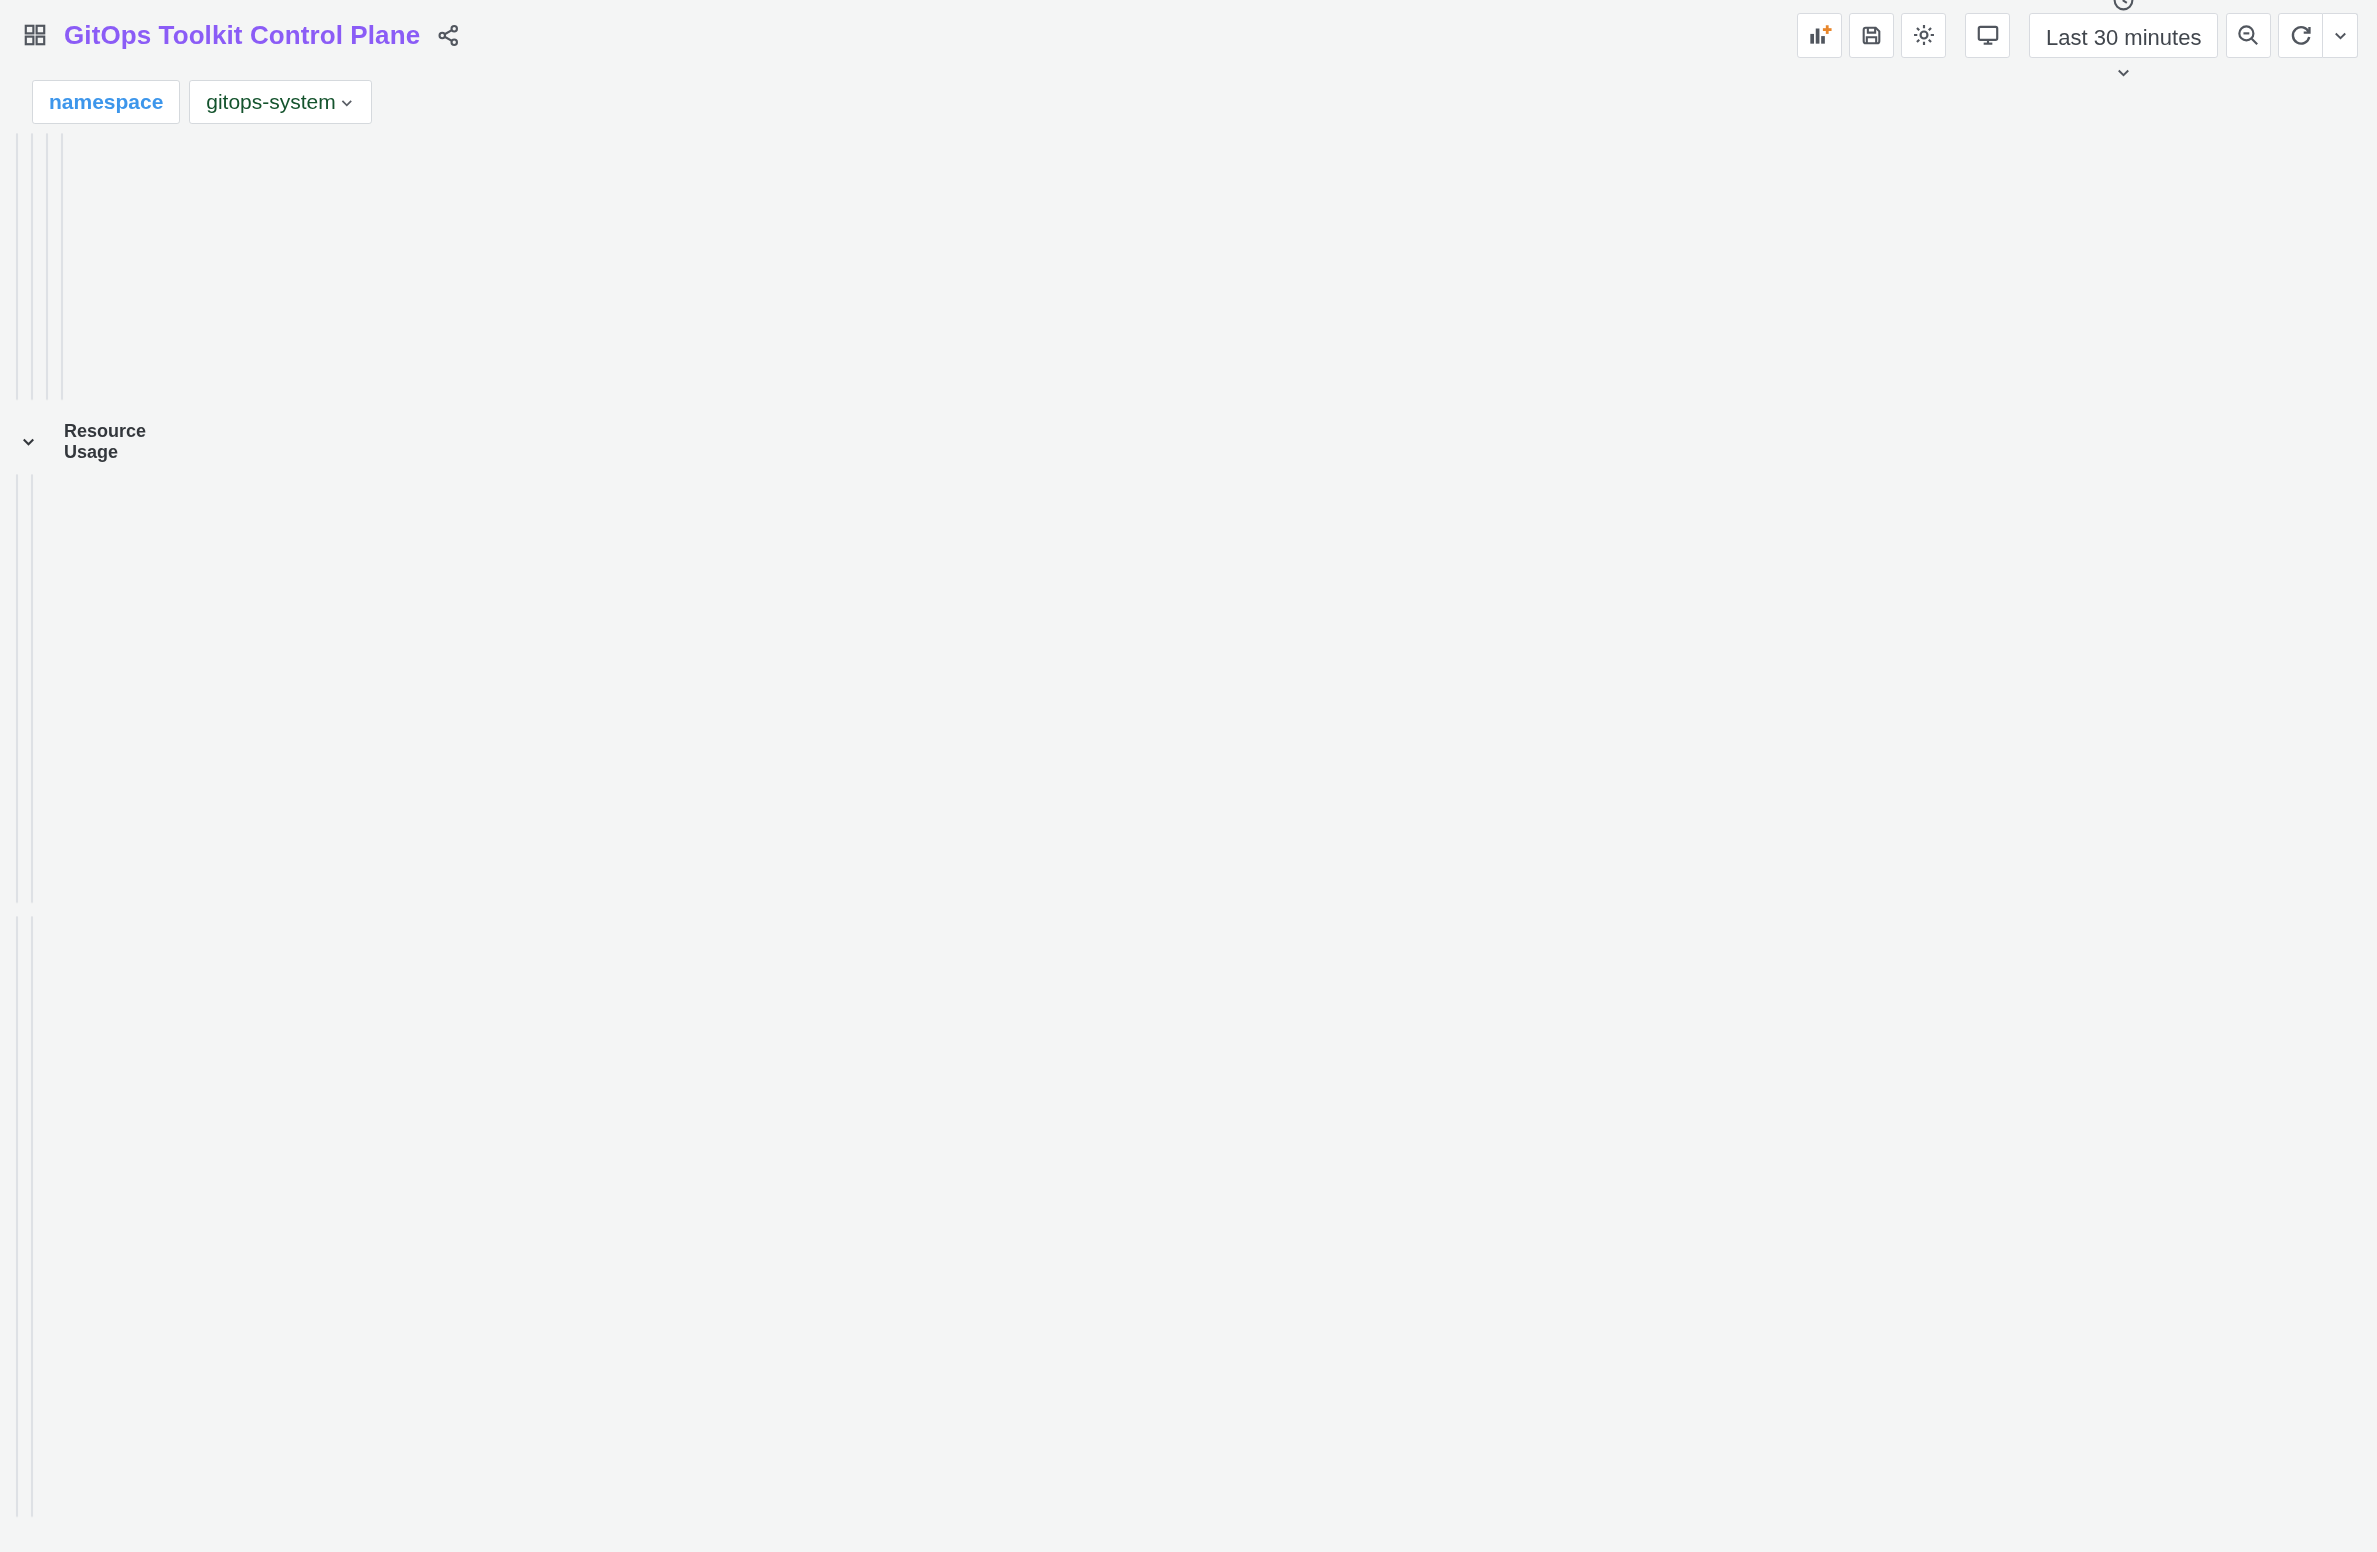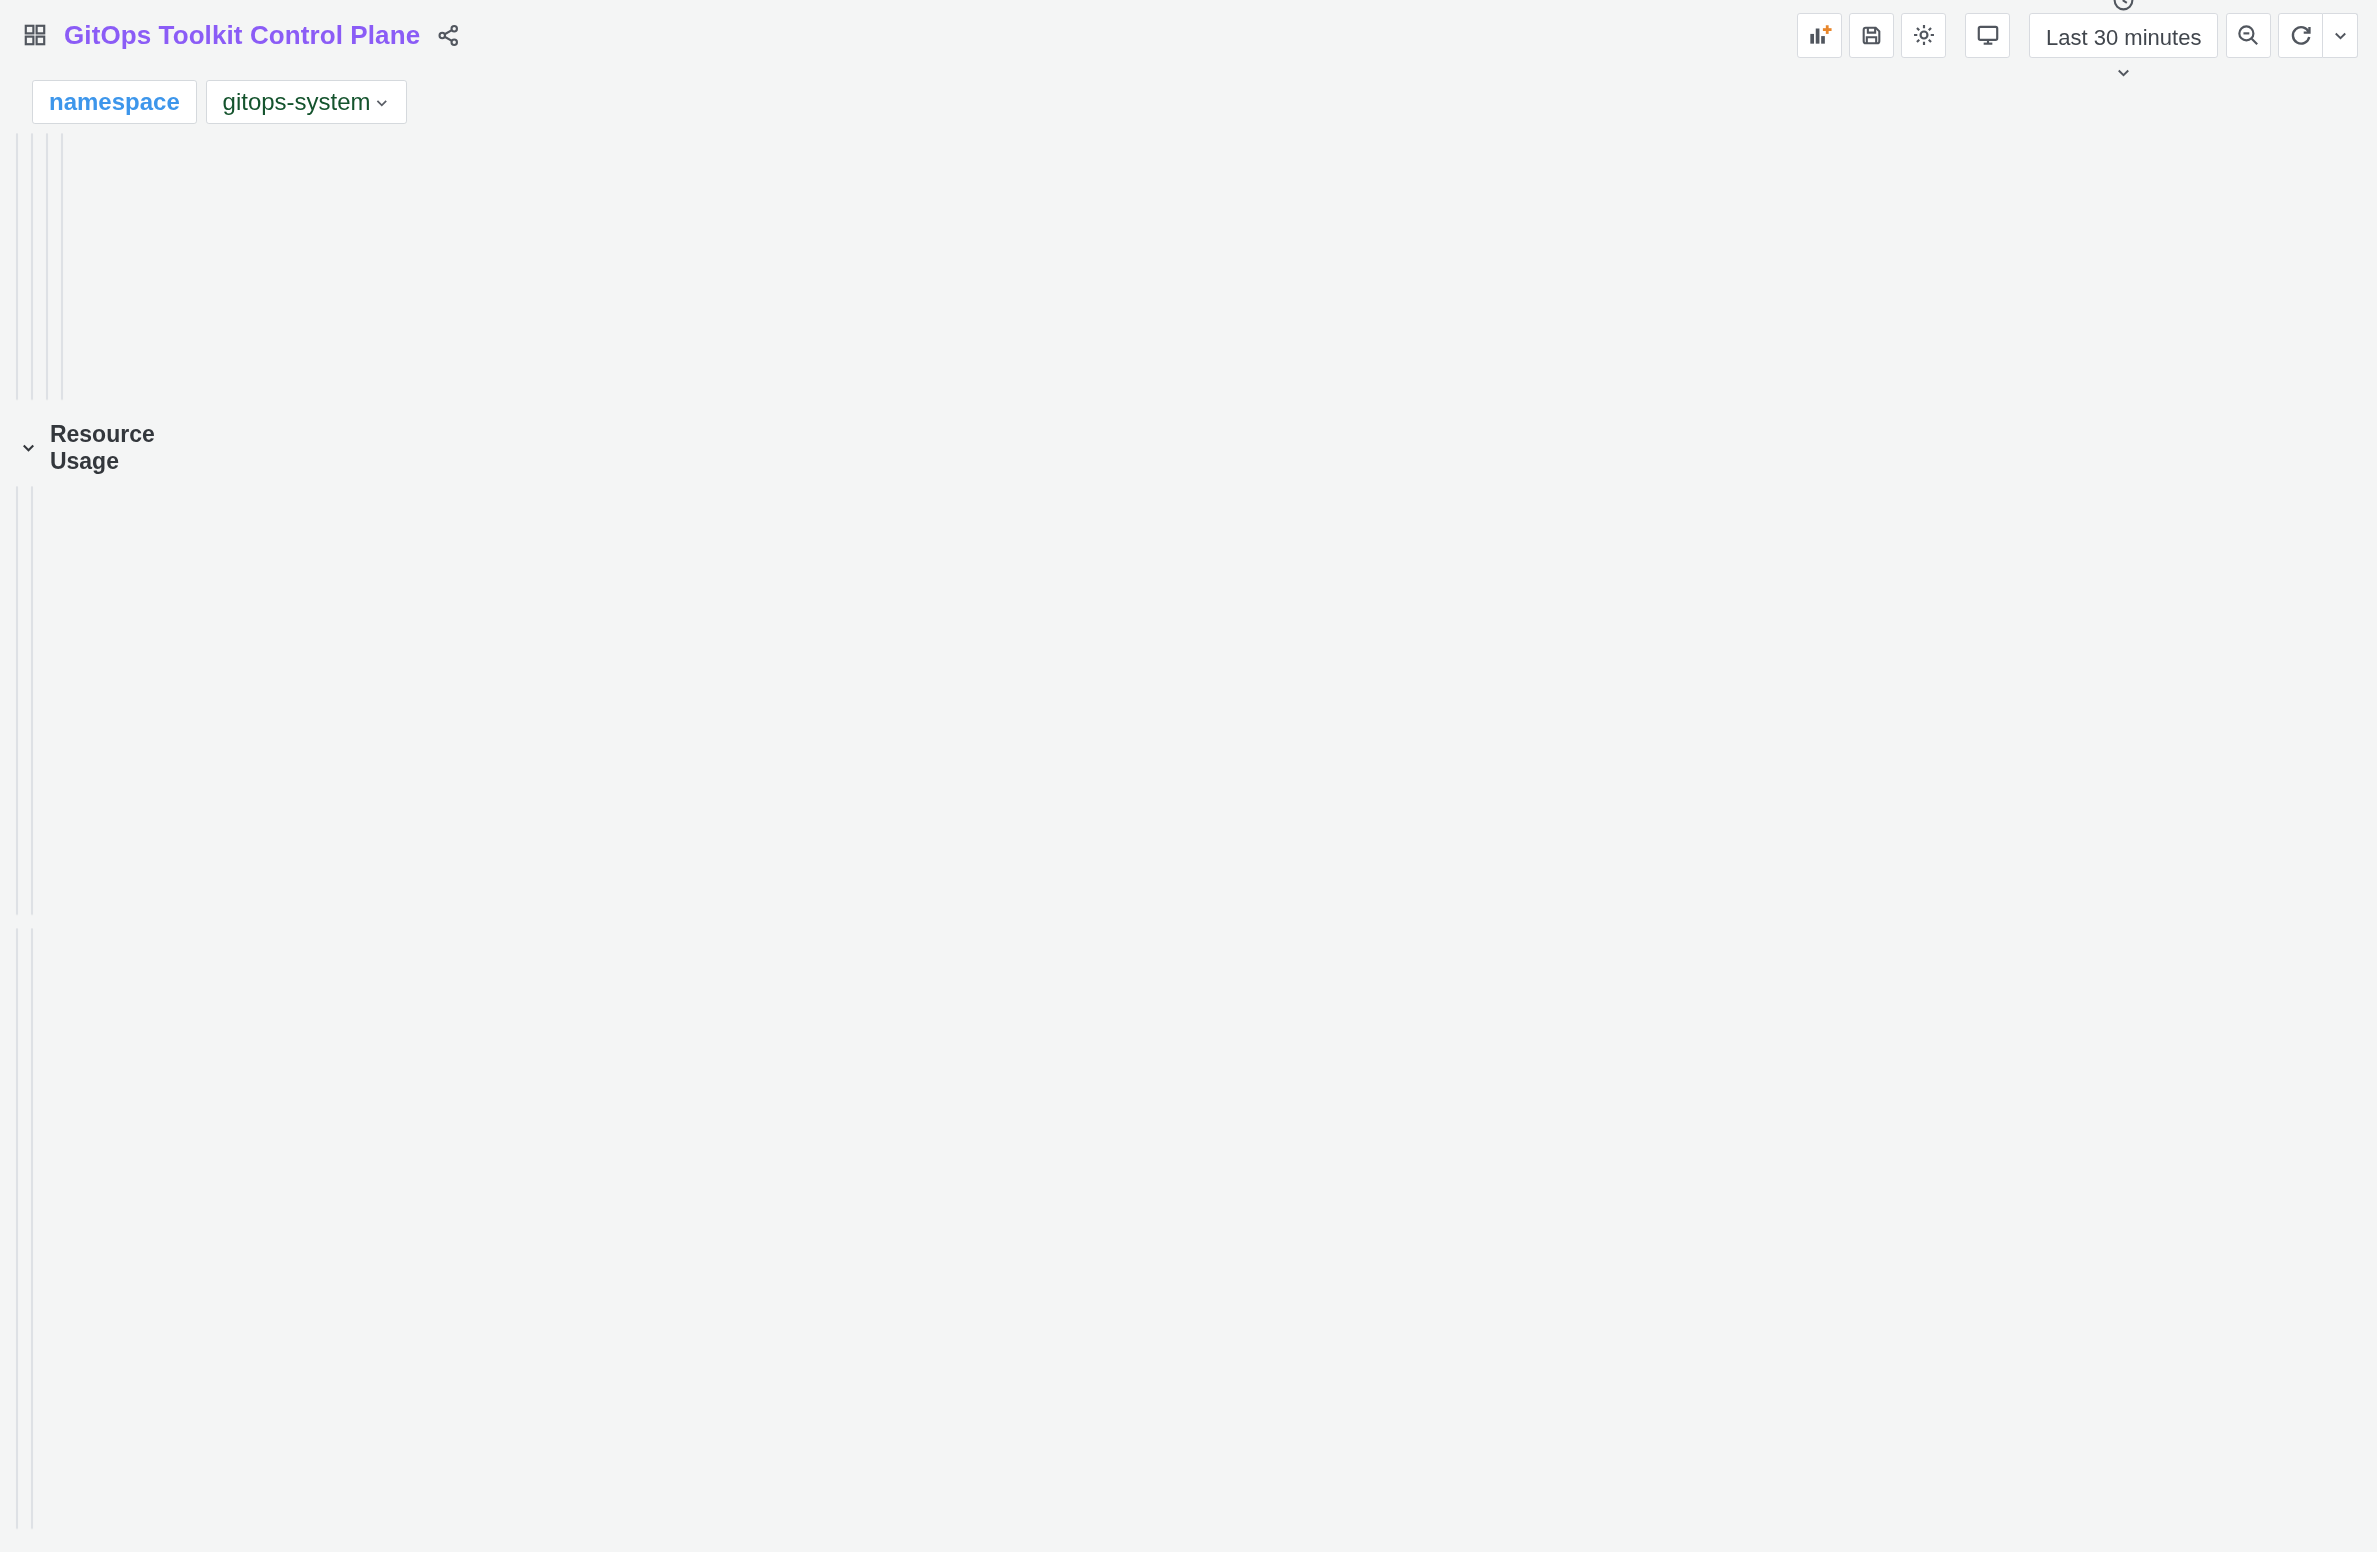"namespace" .chip { font-size: 24px -> 21px }
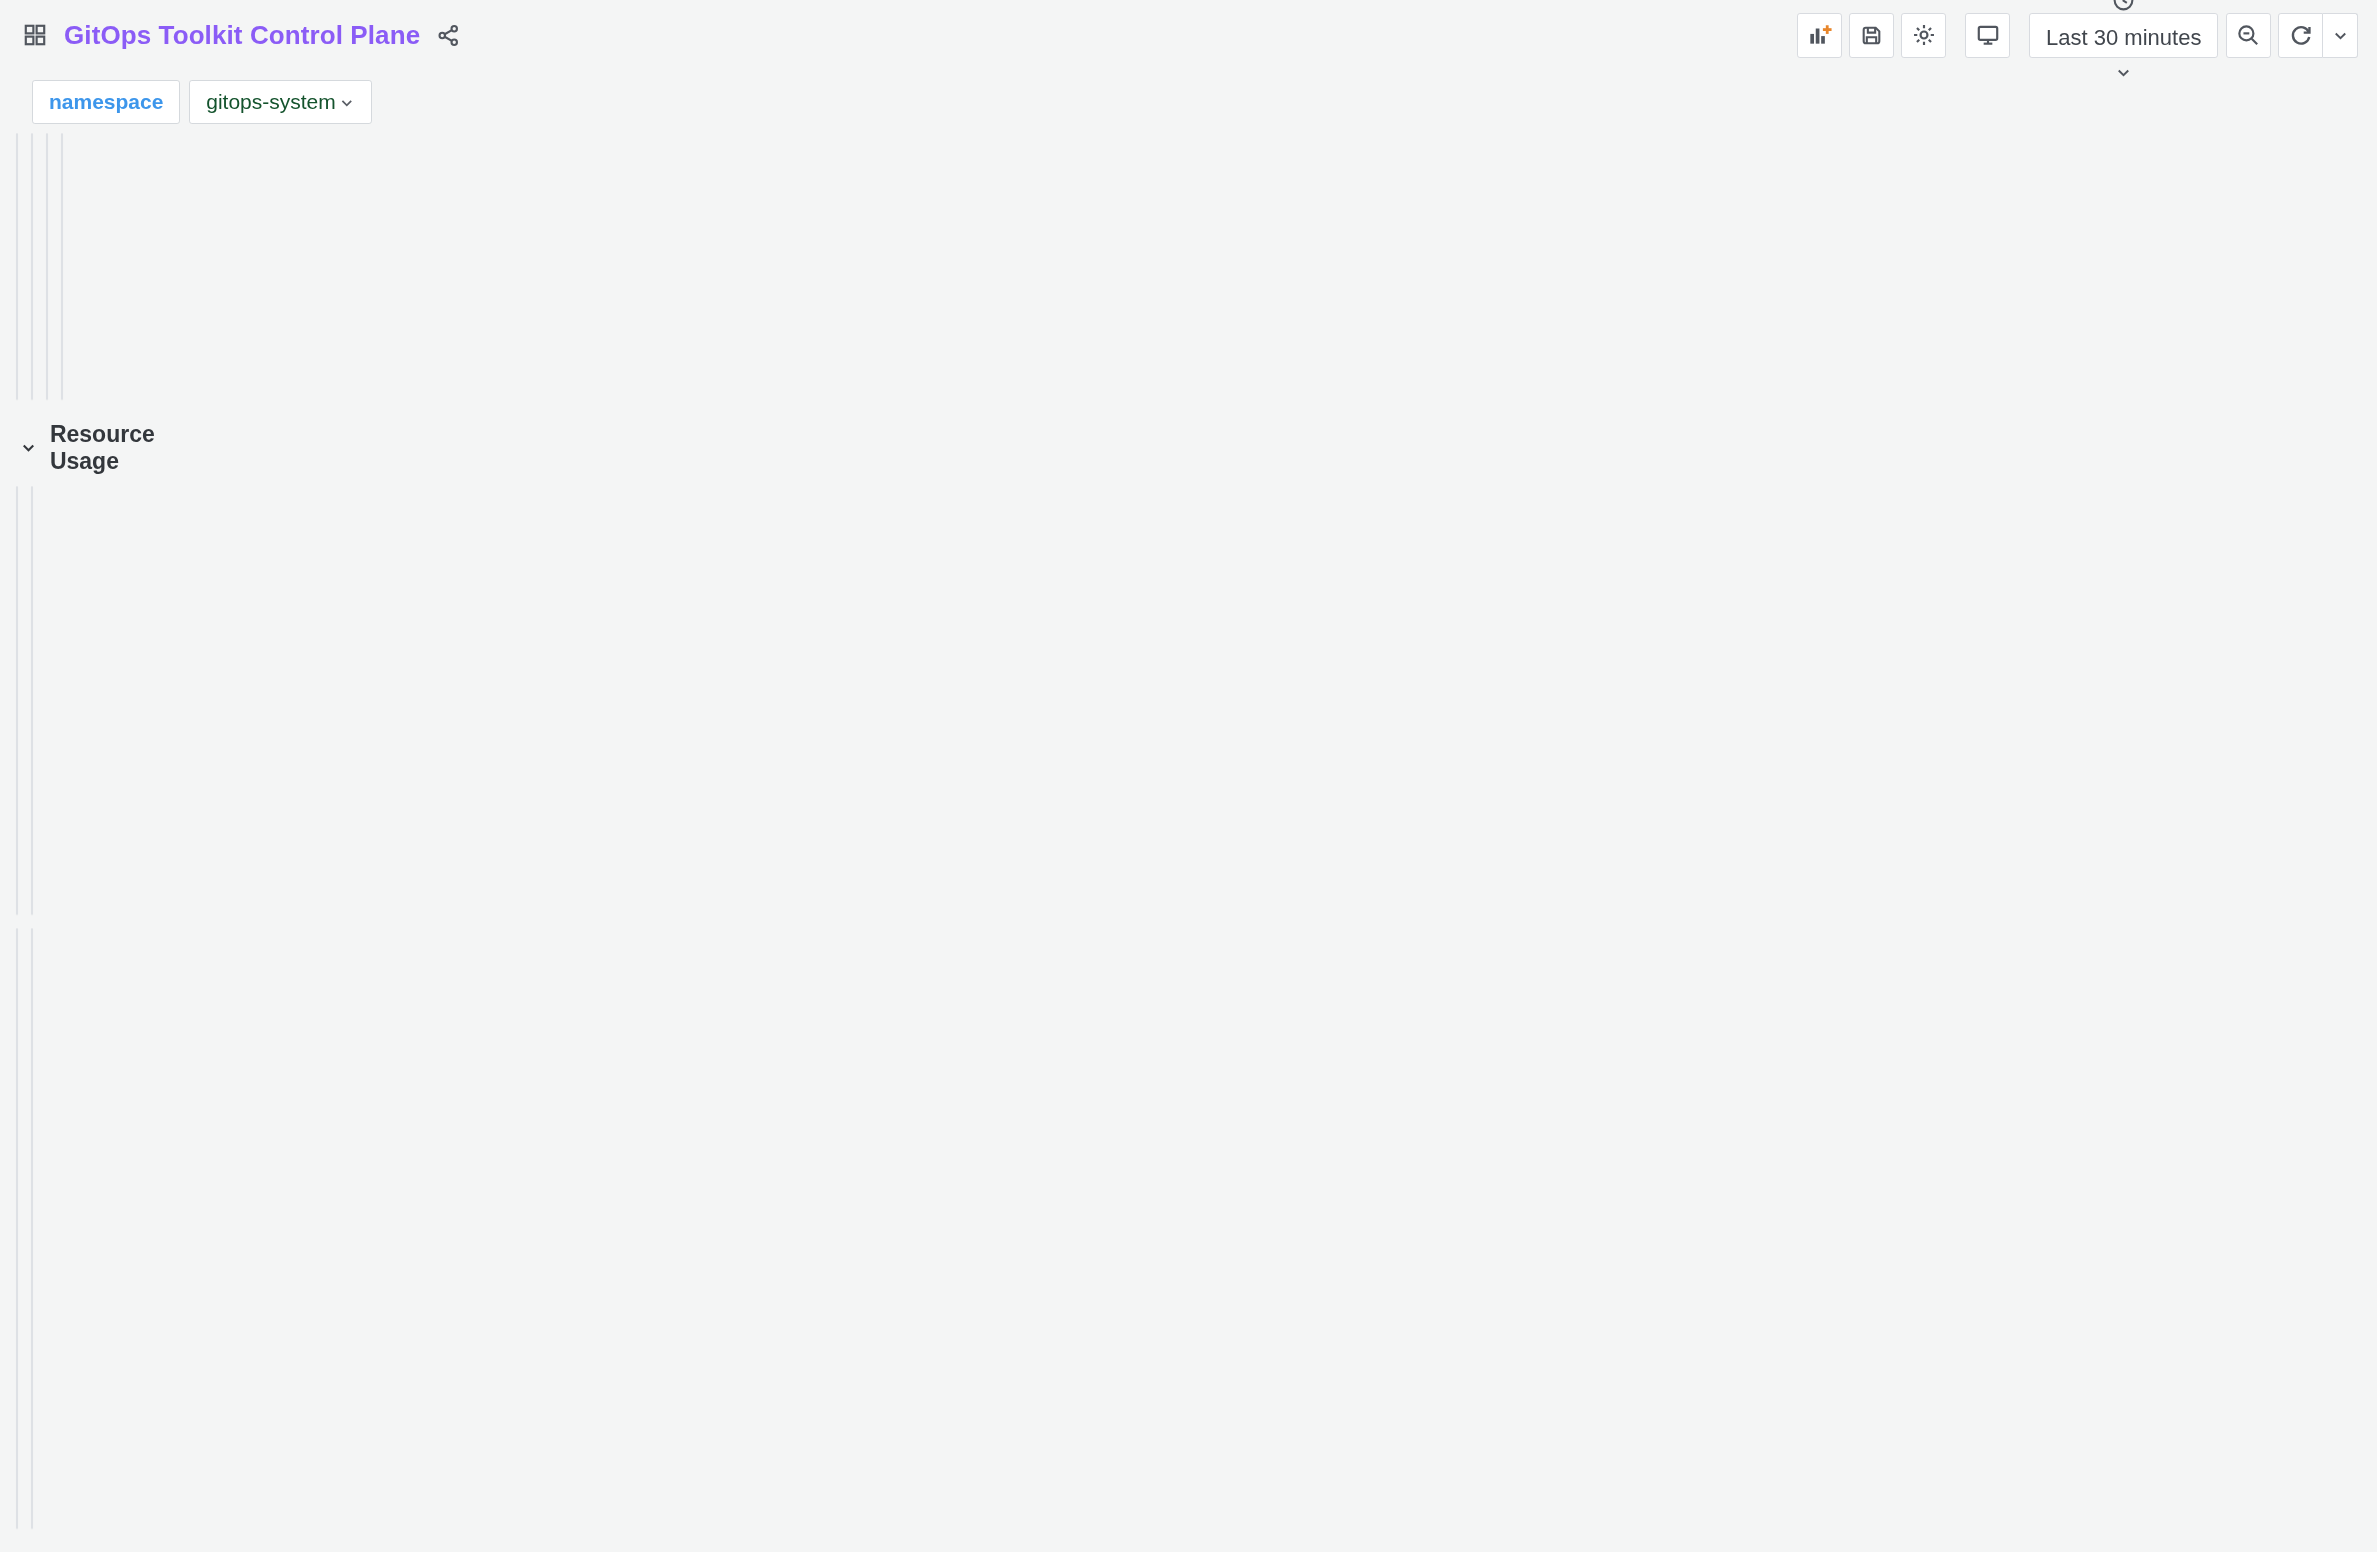"Resource Usage" .section-h { font-size: 23px -> 18px; gap: 12px -> 26px }
